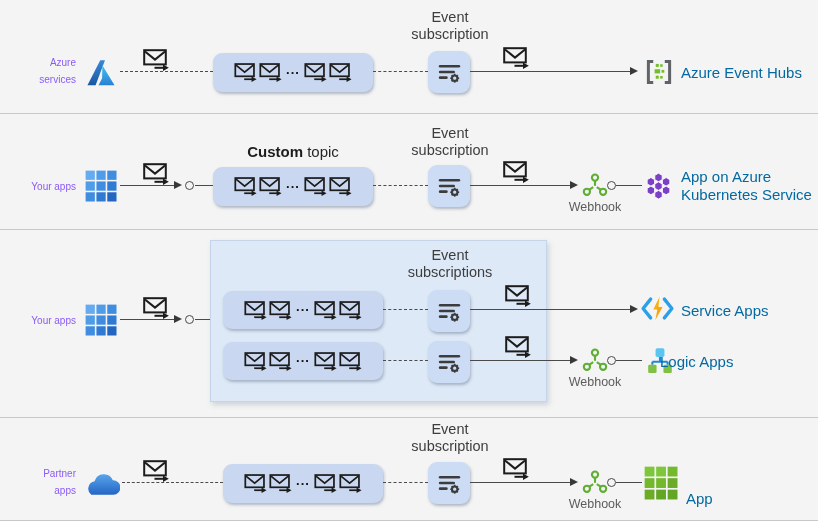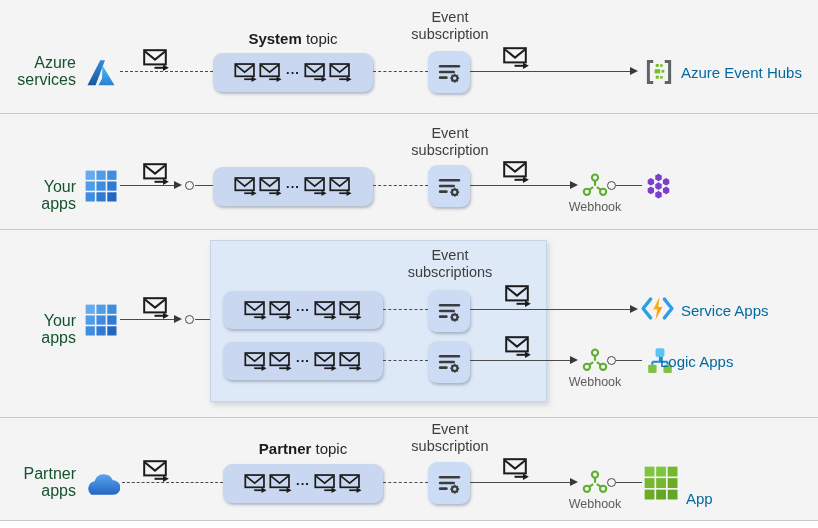"System topic" div.topic-lbl { html: <div> <b>System</b> <span>topic</span> </div> -> none }
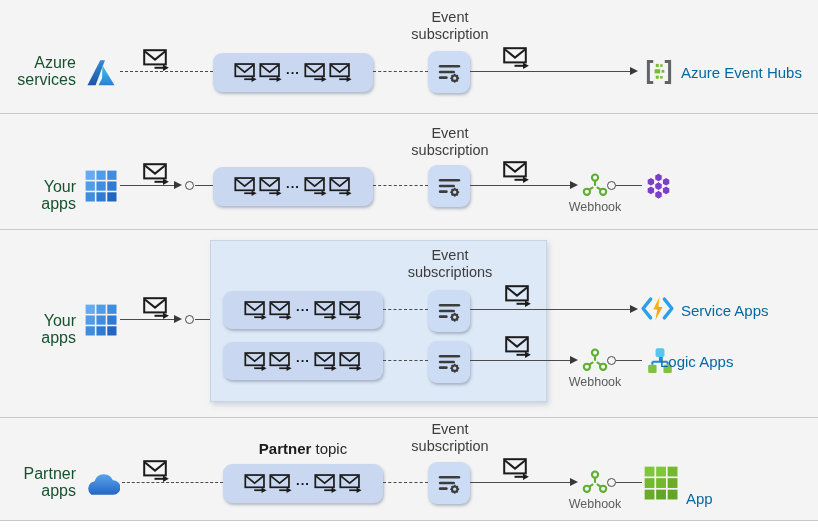"Azure" .lbl { color: #14532d -> #8b5cf6; font-size: 16px -> 10px }
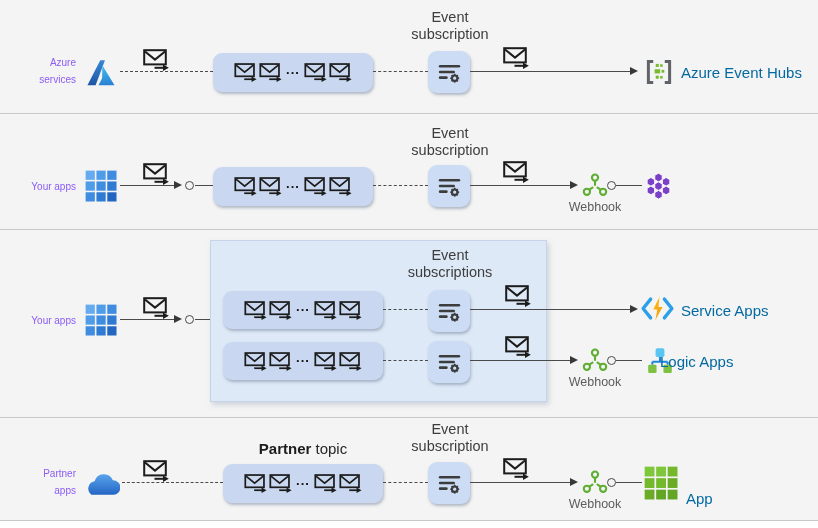"Custom topic" div.topic-lbl { html: none -> <div> <b>Custom</b> <span>topic</span> </div> }
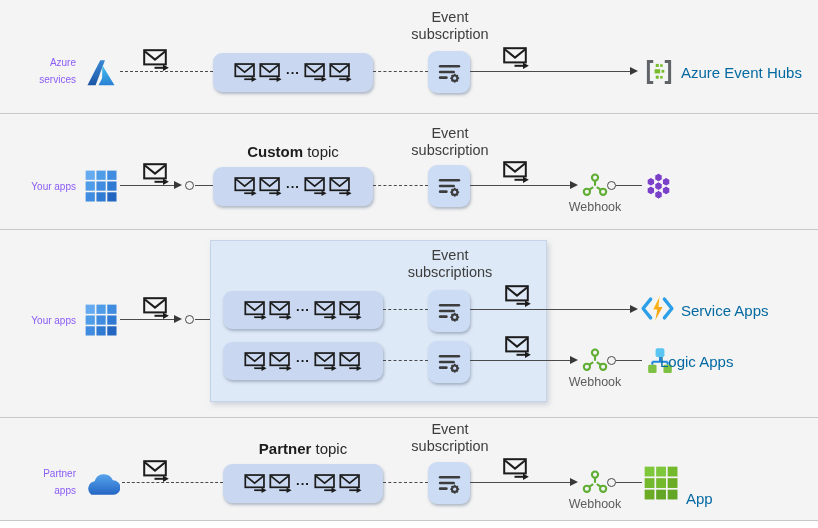"App on Azure" div.dlbl { html: none -> <div> <span>App on Azure</span><br> <span>Kubernetes Service</span> </div> }
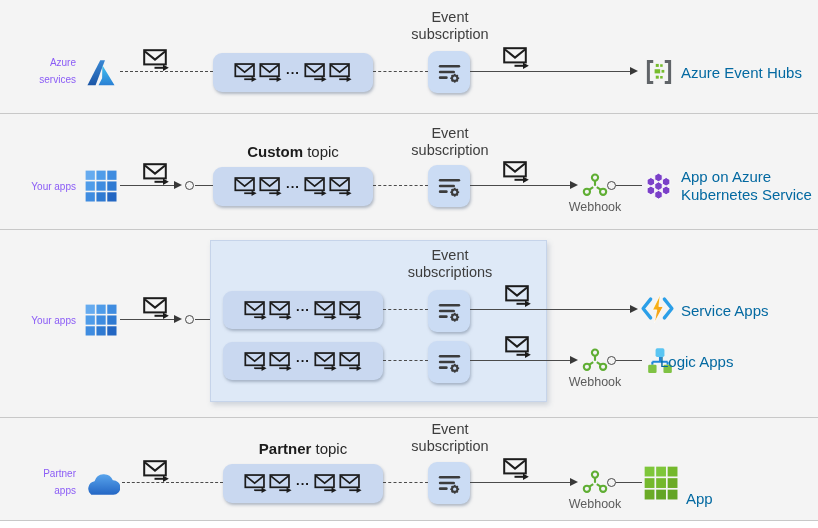"Partner topic" div.topic-lbl { html: <div> <b>Partner</b> <span>topic</span> </div> -> none }
